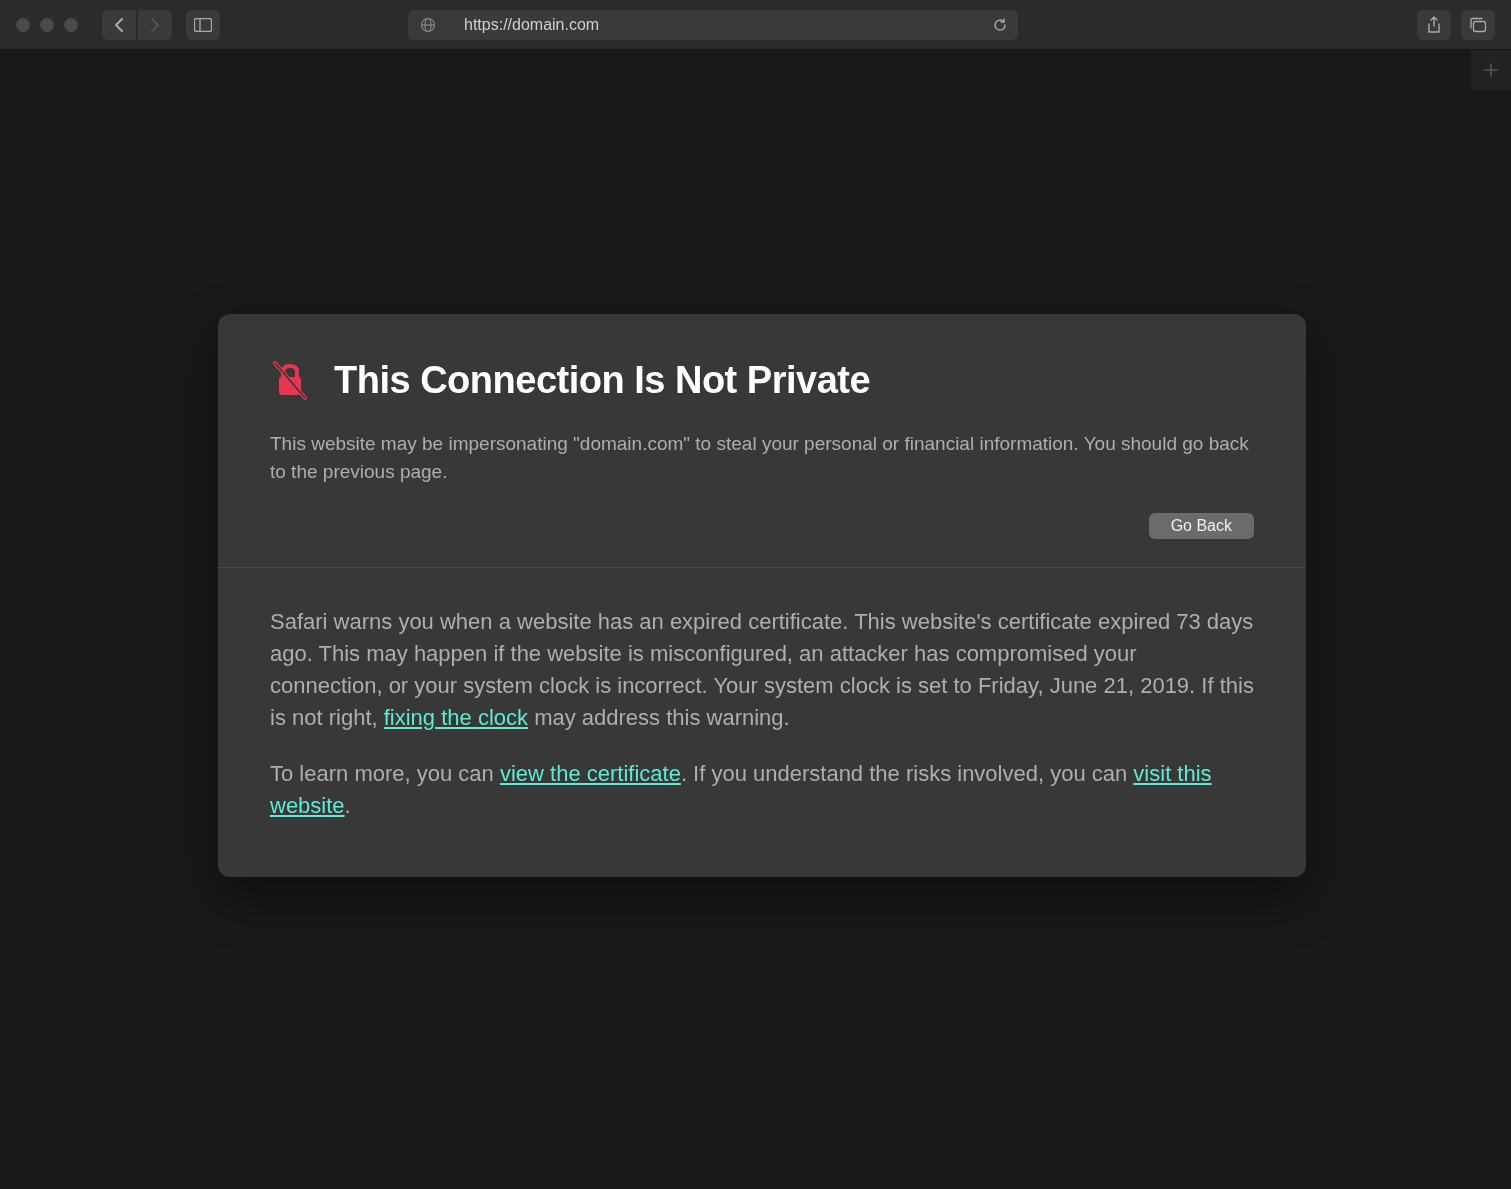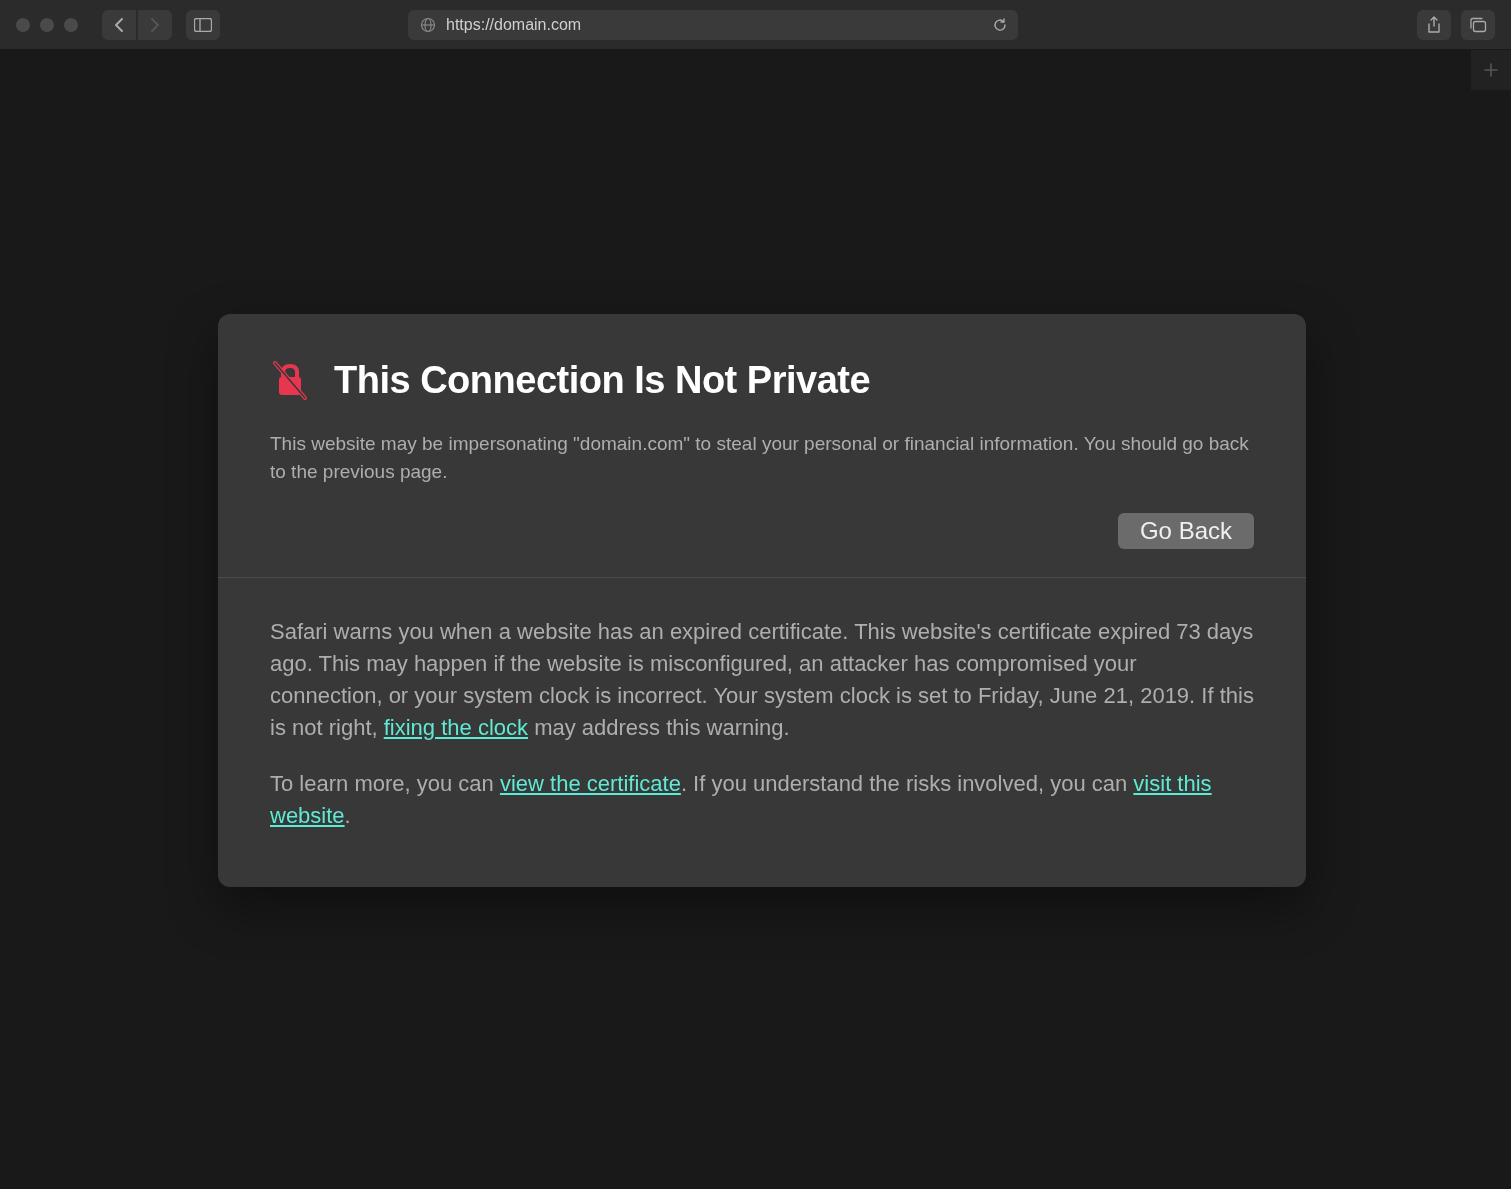"https://domain.com" .address-bar { gap: 10px -> 28px }
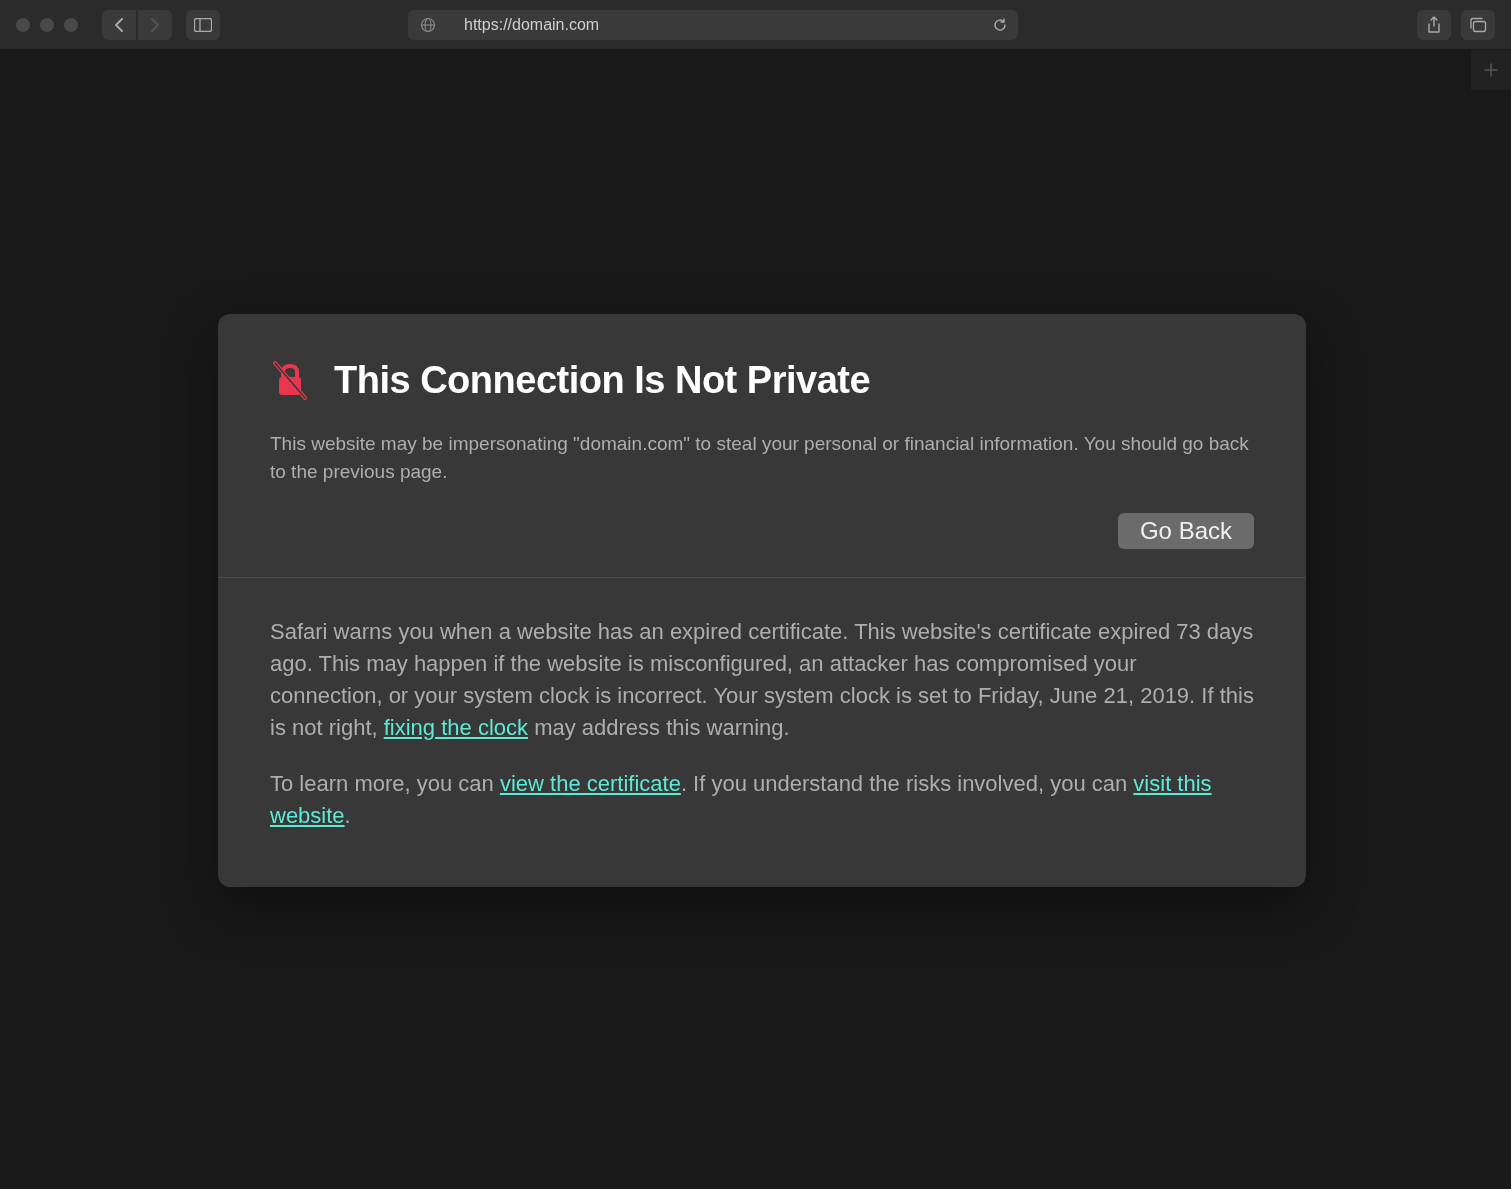"Go Back" .go-back-btn { font-size: 24px -> 16px }
